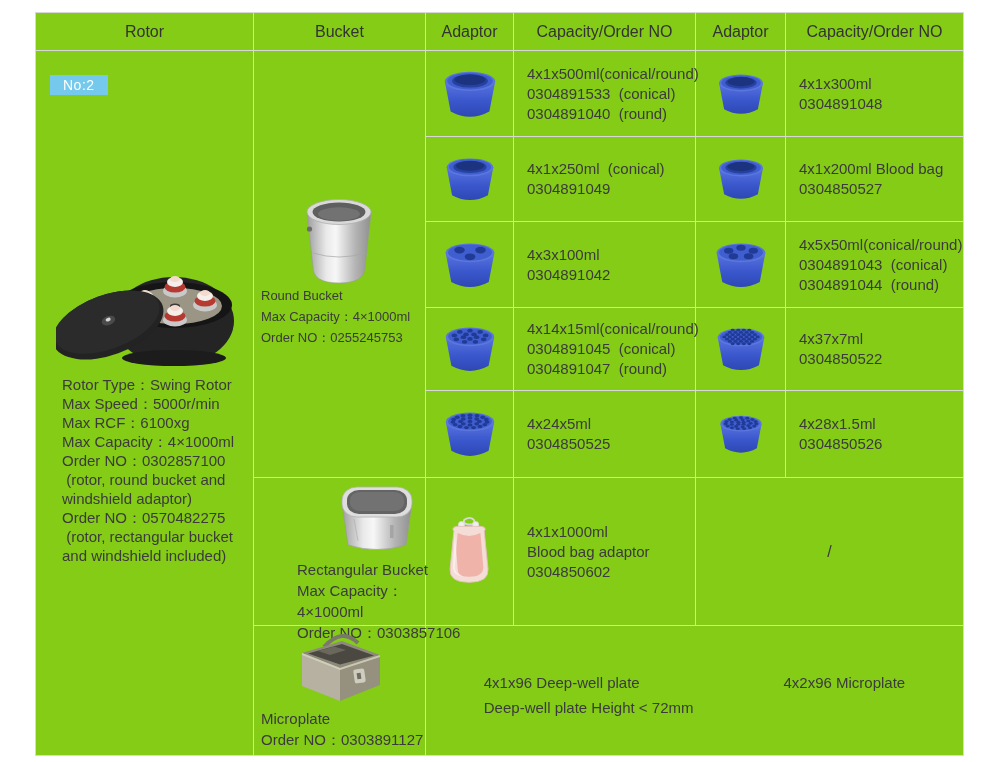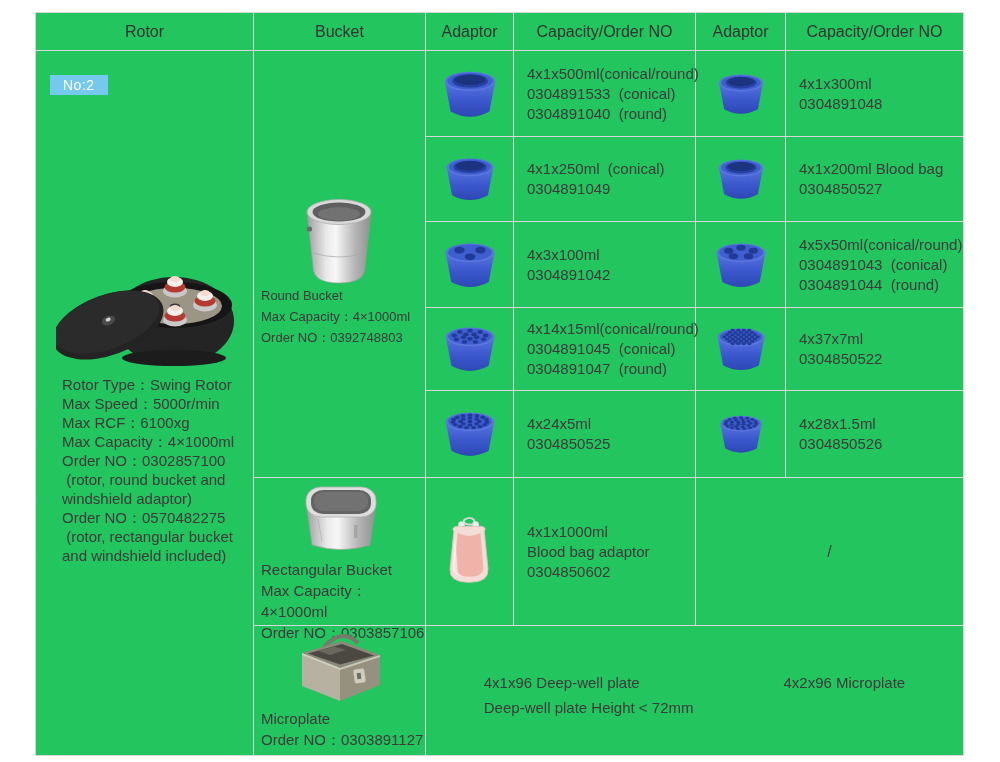"Rotor" td { background: #22c55e -> #84cc16 }
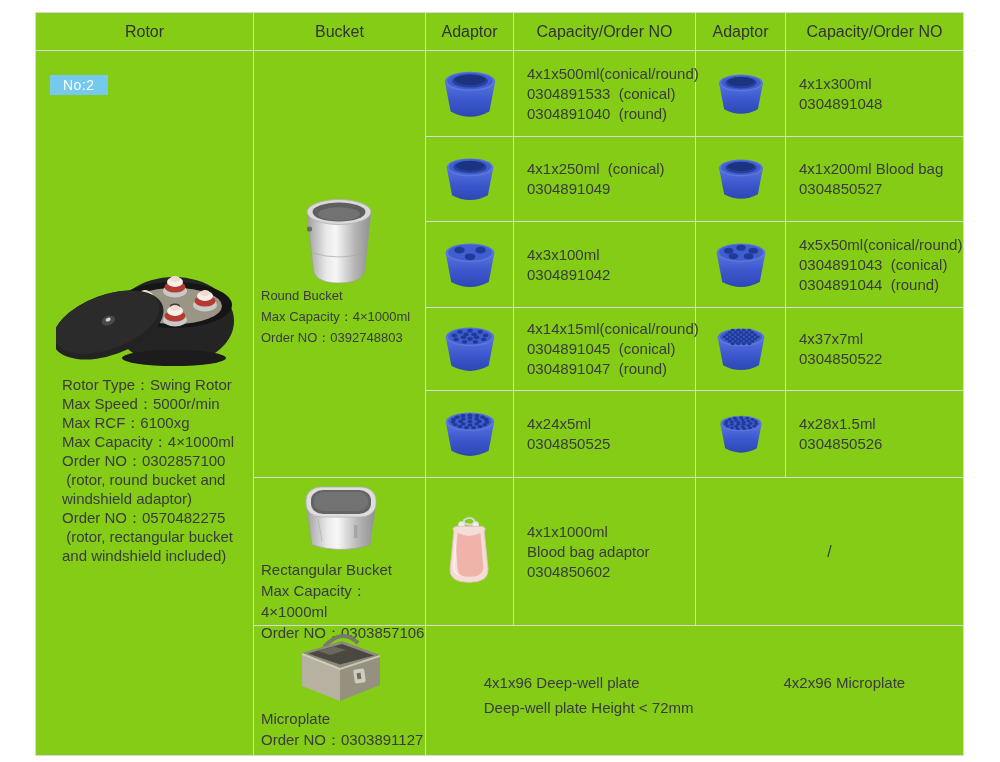"Order NO：0392748803" div { text: 0392748803 -> 0255245753 }
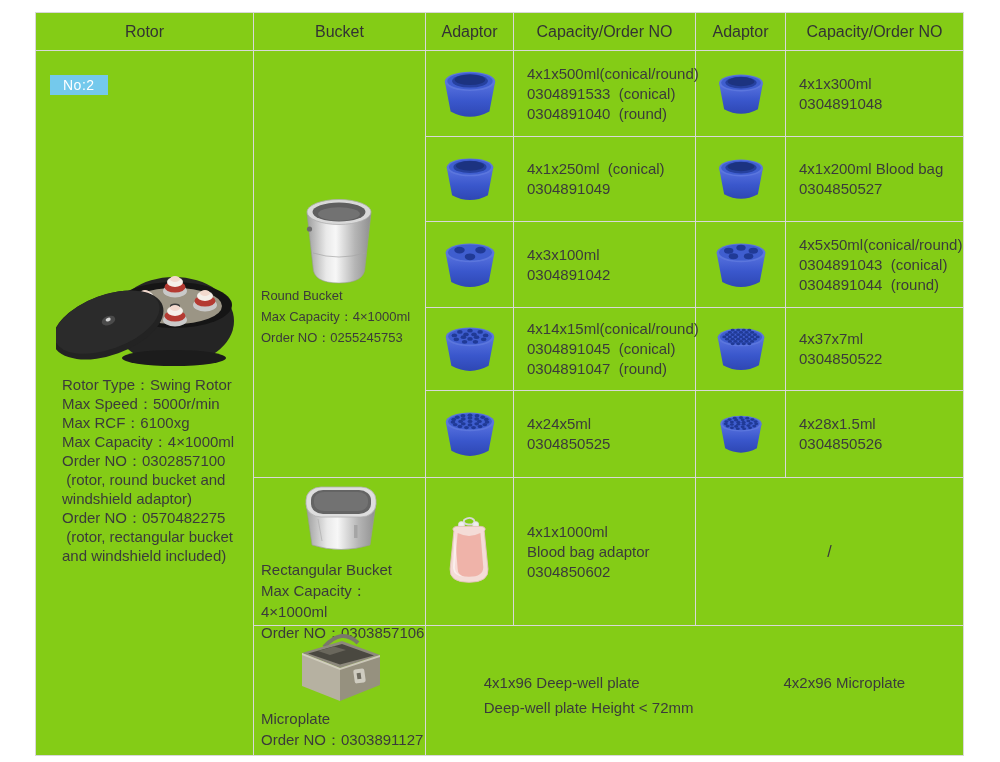"Rectangular Bucket" .rectb-fill { margin-left: none -> 36px }
